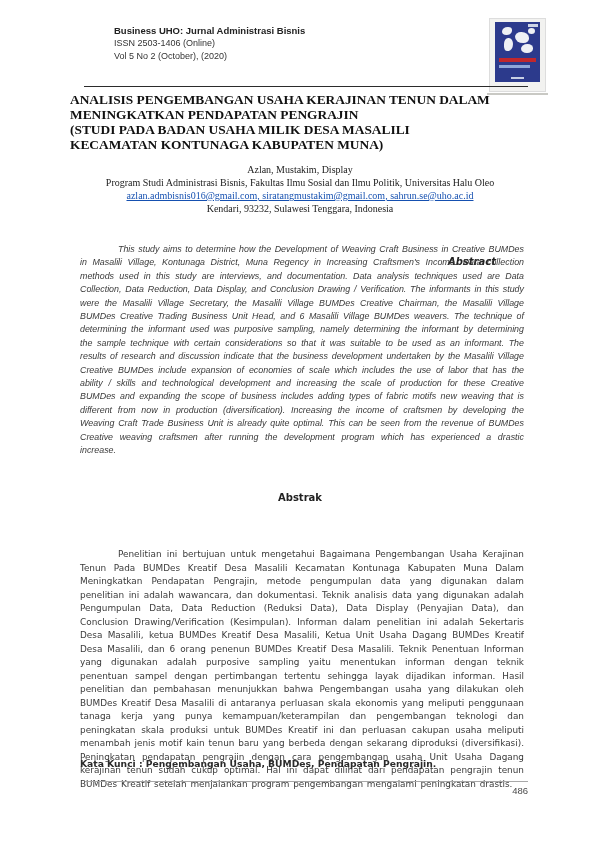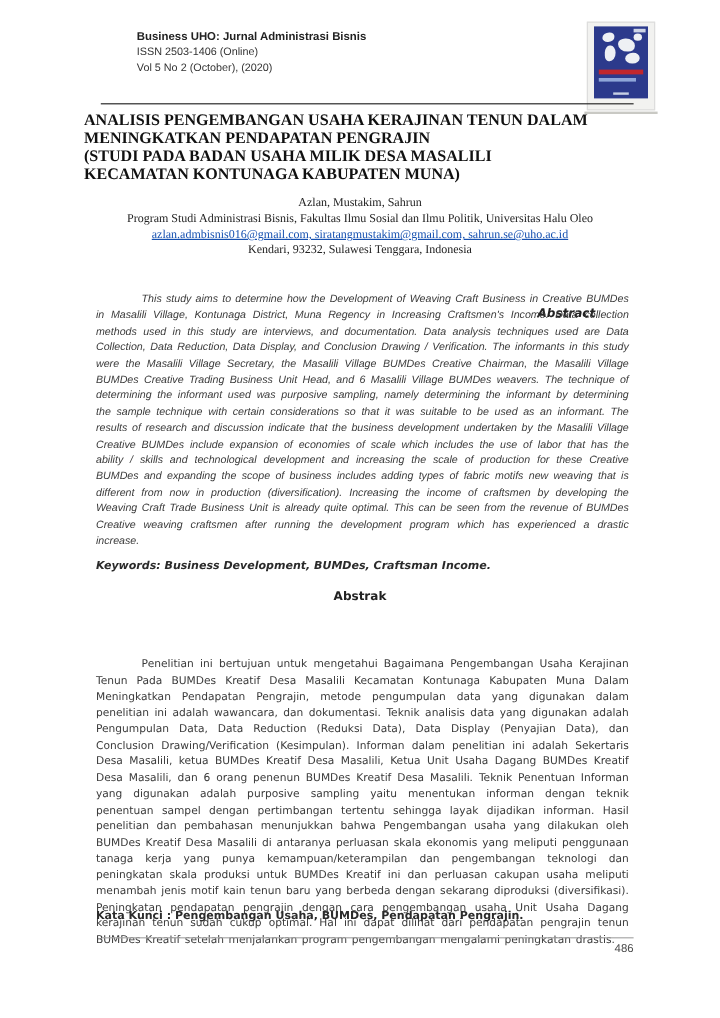"Azlan, Mustakim, Sahrun" div { text: Sahrun -> Display }
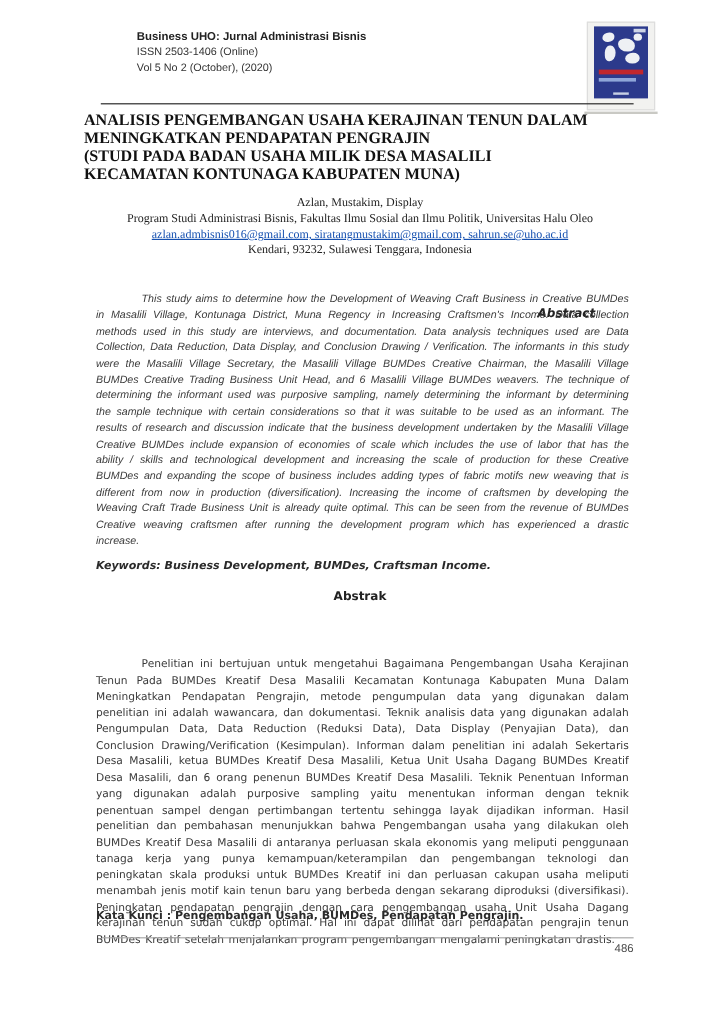"Keywords: Business Development, BUMDes," div.keywords-en { html: <div>Keywords: Business Development, BUMDes, Craftsman Income.</div> -> none }
